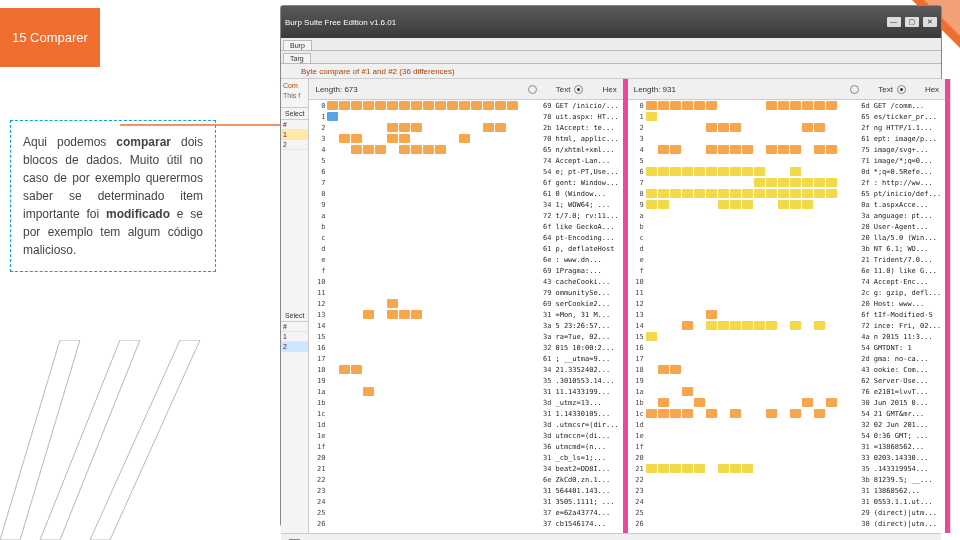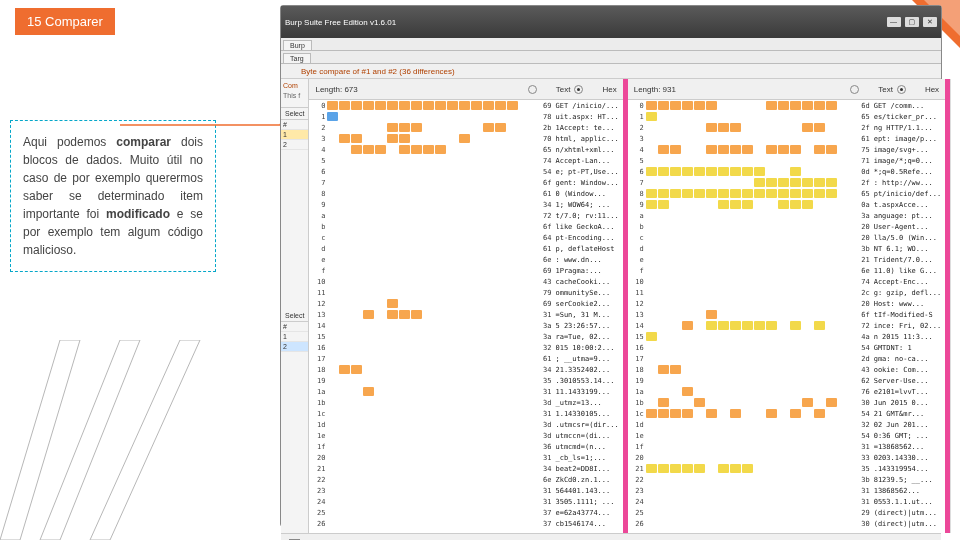"15 Comparer" .badge { margin: 8px 0 0 15px -> 8px 0 0 0; padding: 6px 12px -> 22px 12px }
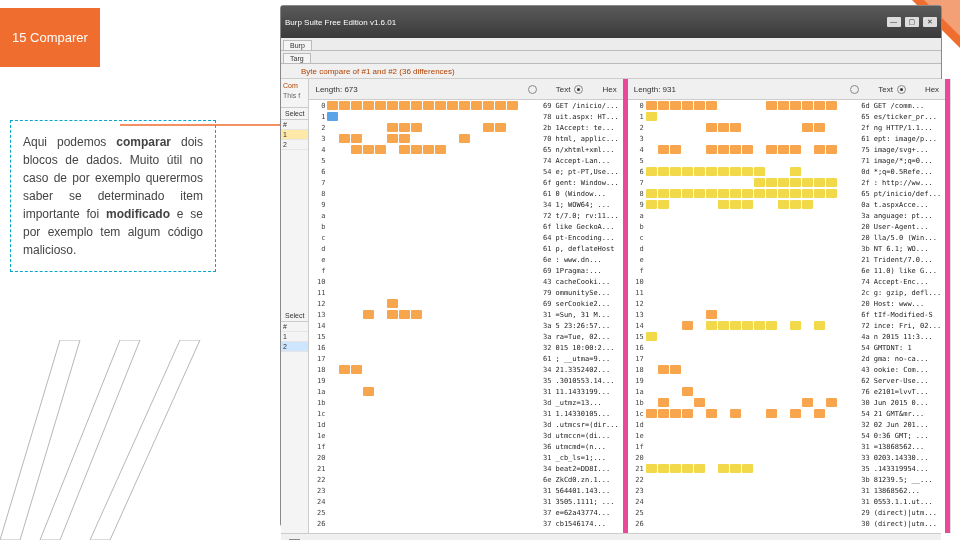"=Sun, 31 M..." div.txtcol { text: Sun -> Mon }
